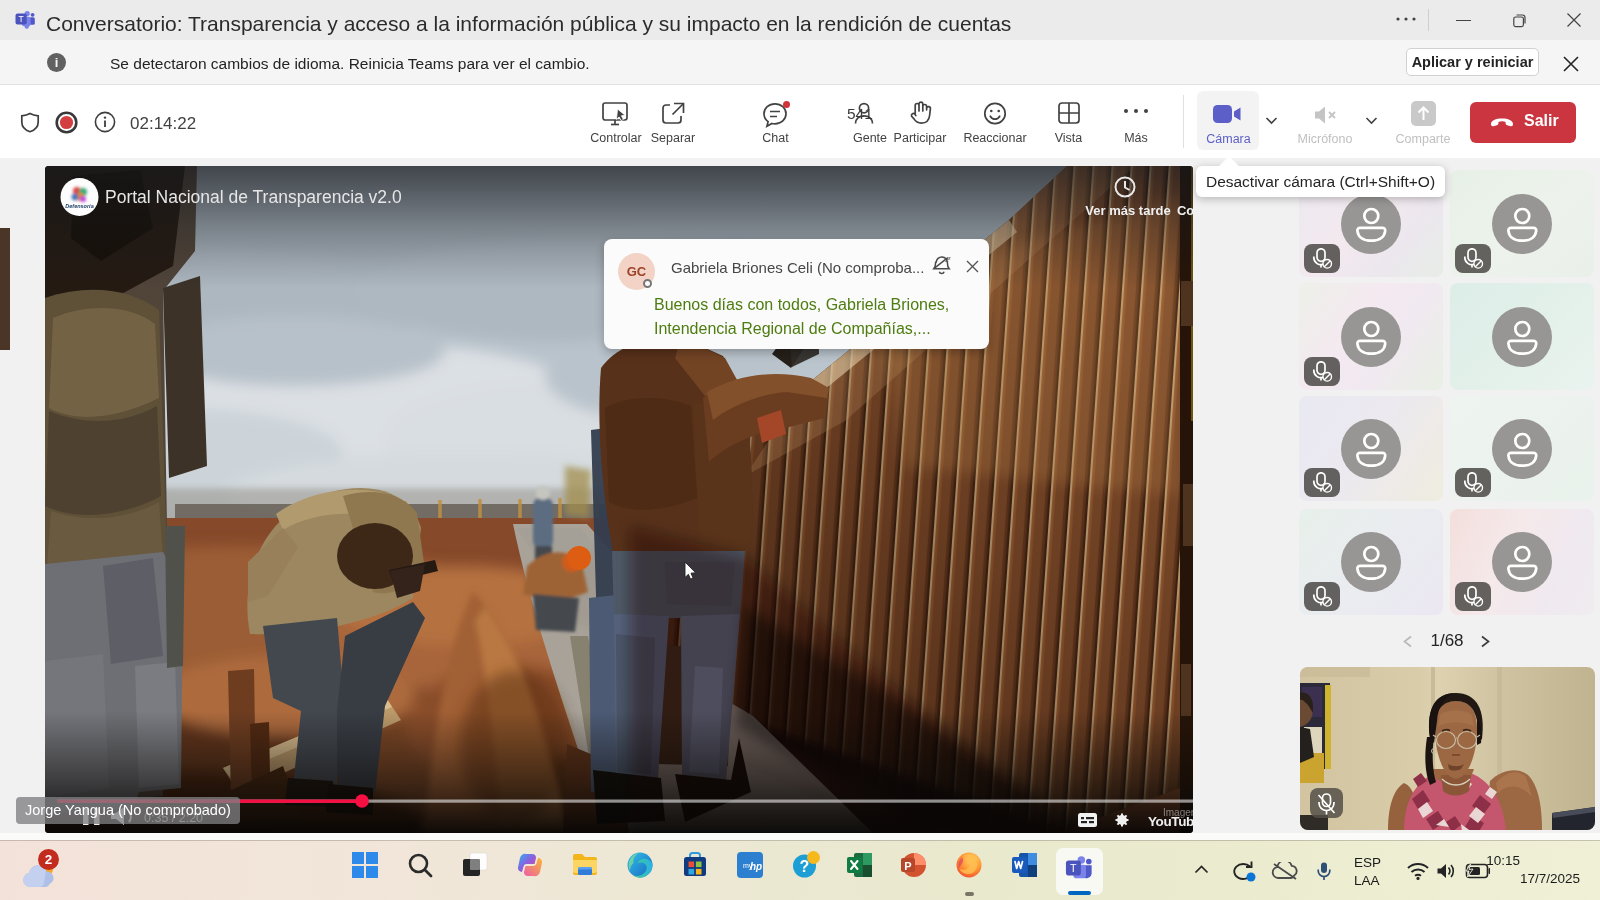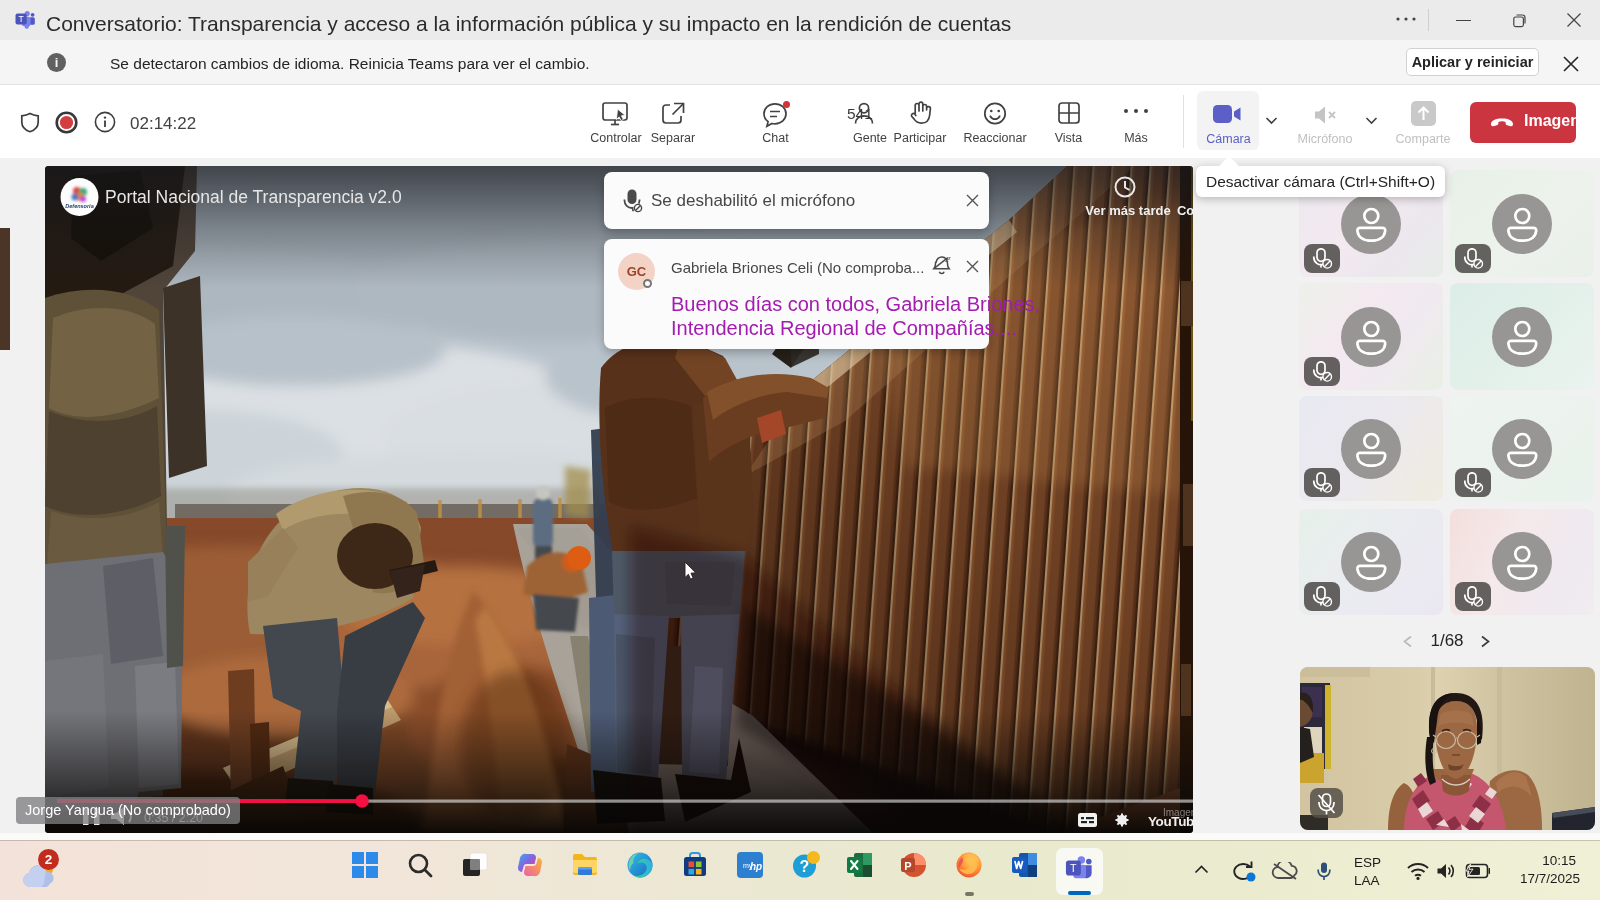"Imagen" div.abs { text: Imagen -> Salir }
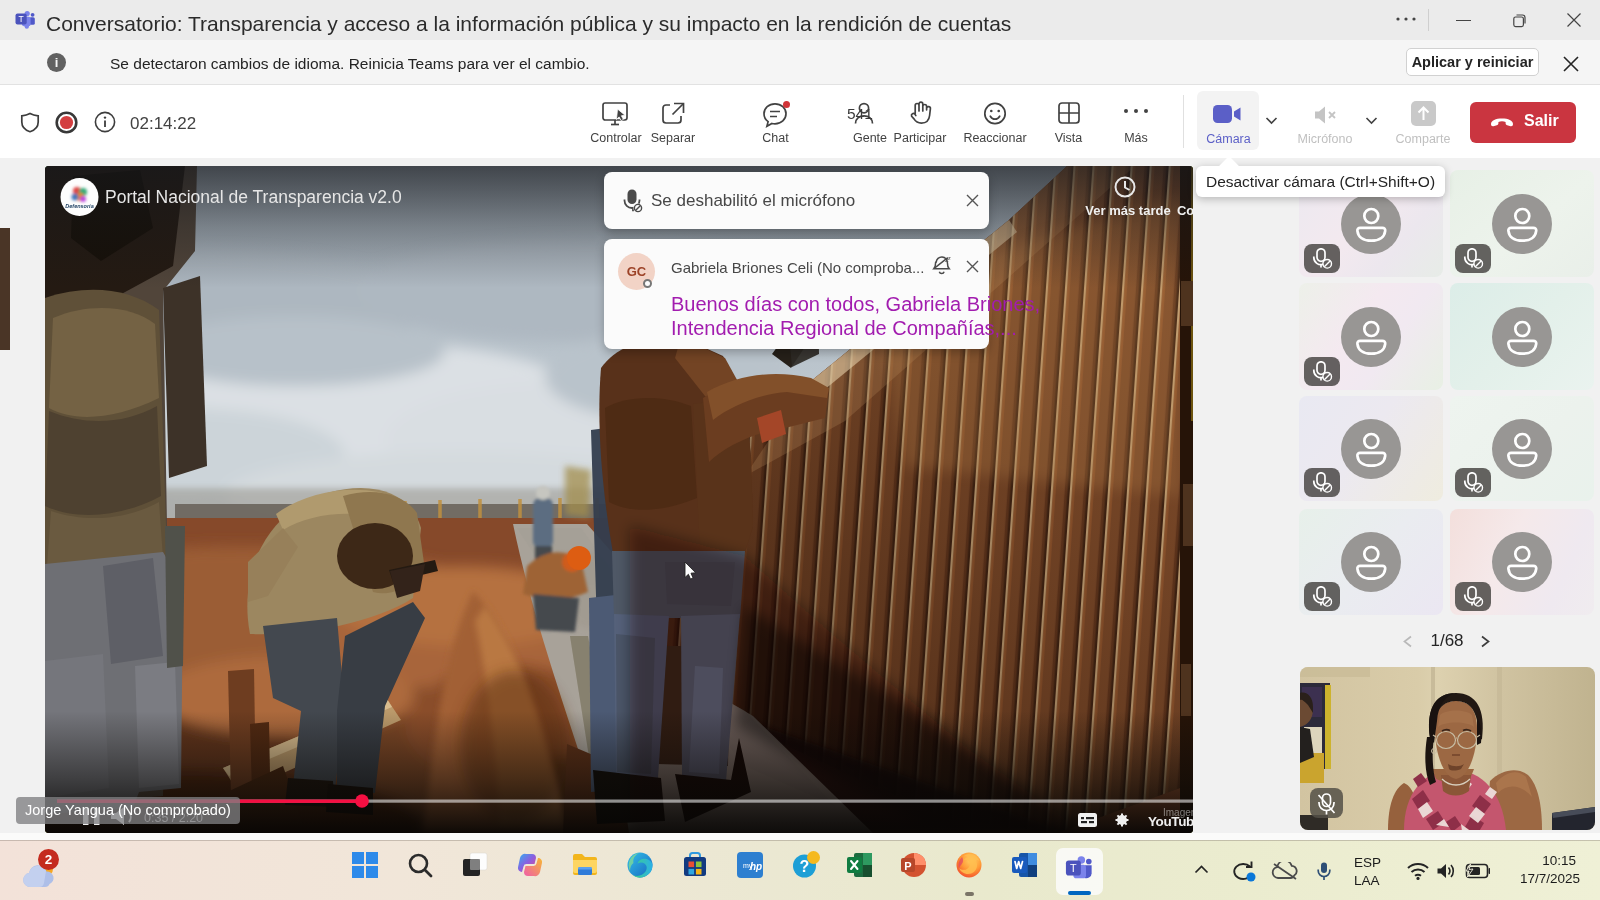"Se deshabilitó el micrófono" div.notifcard { html: <div> <svg> <rect></rect> <path></path> <path></path> <circle></circle> <circle></circle> <path></path> </svg> <div>Se deshabilitó el micrófono</div> <svg> <path></path> </svg> </div> -> none }
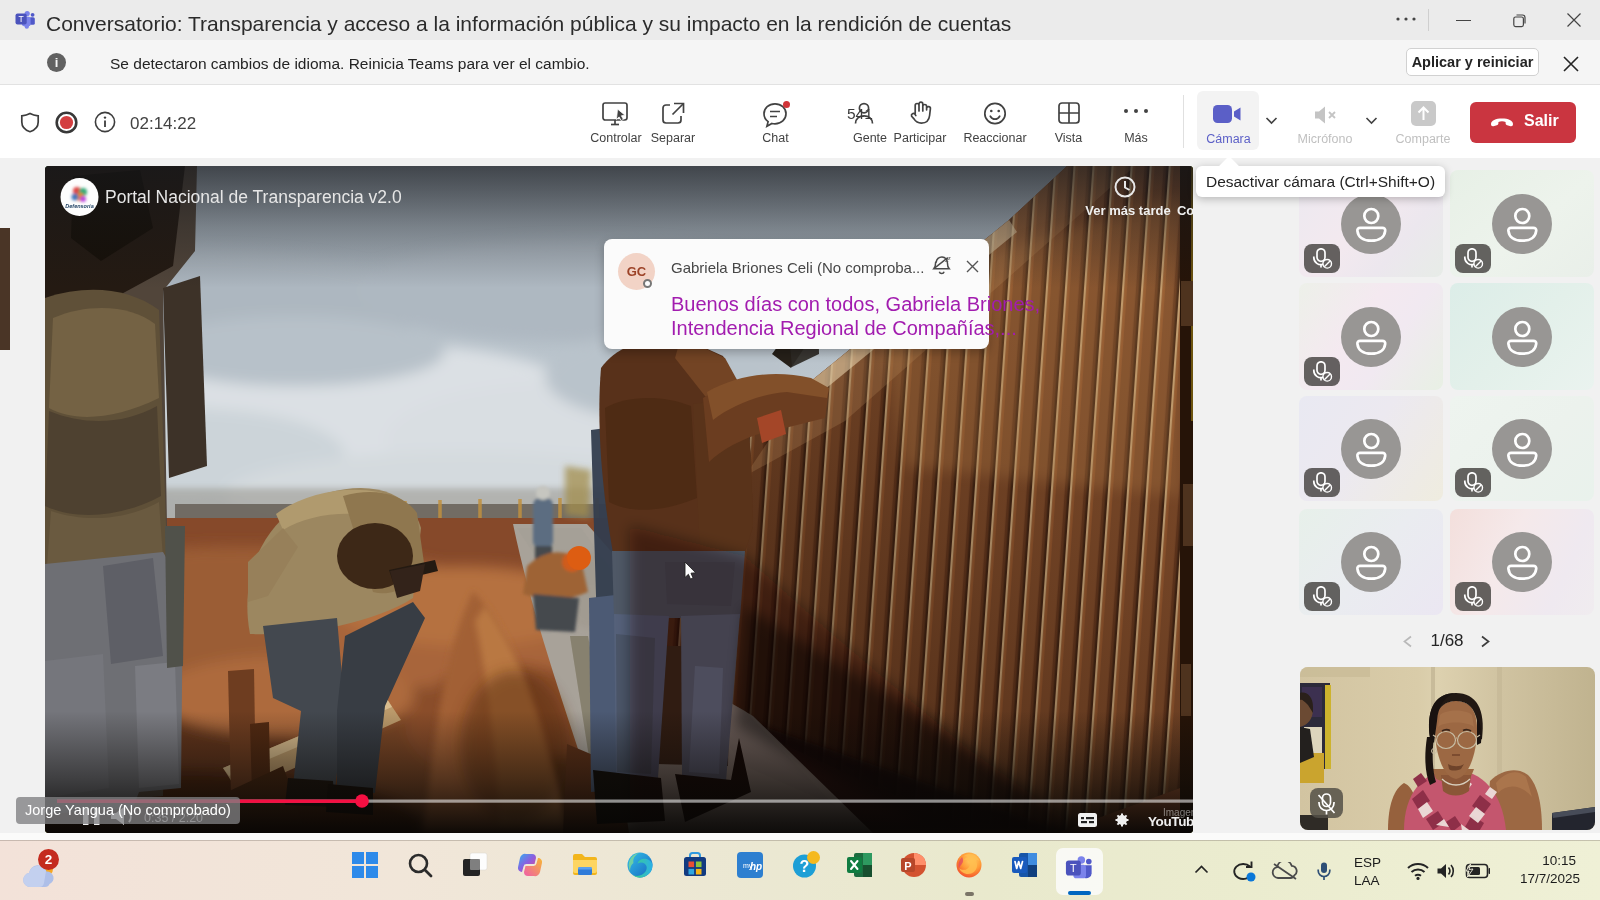"Buenos días con todos, Gabriela" div.abs { color: #a21caf -> #4d7c0f; font-size: 20px -> 16px; left: 67px -> 50px }
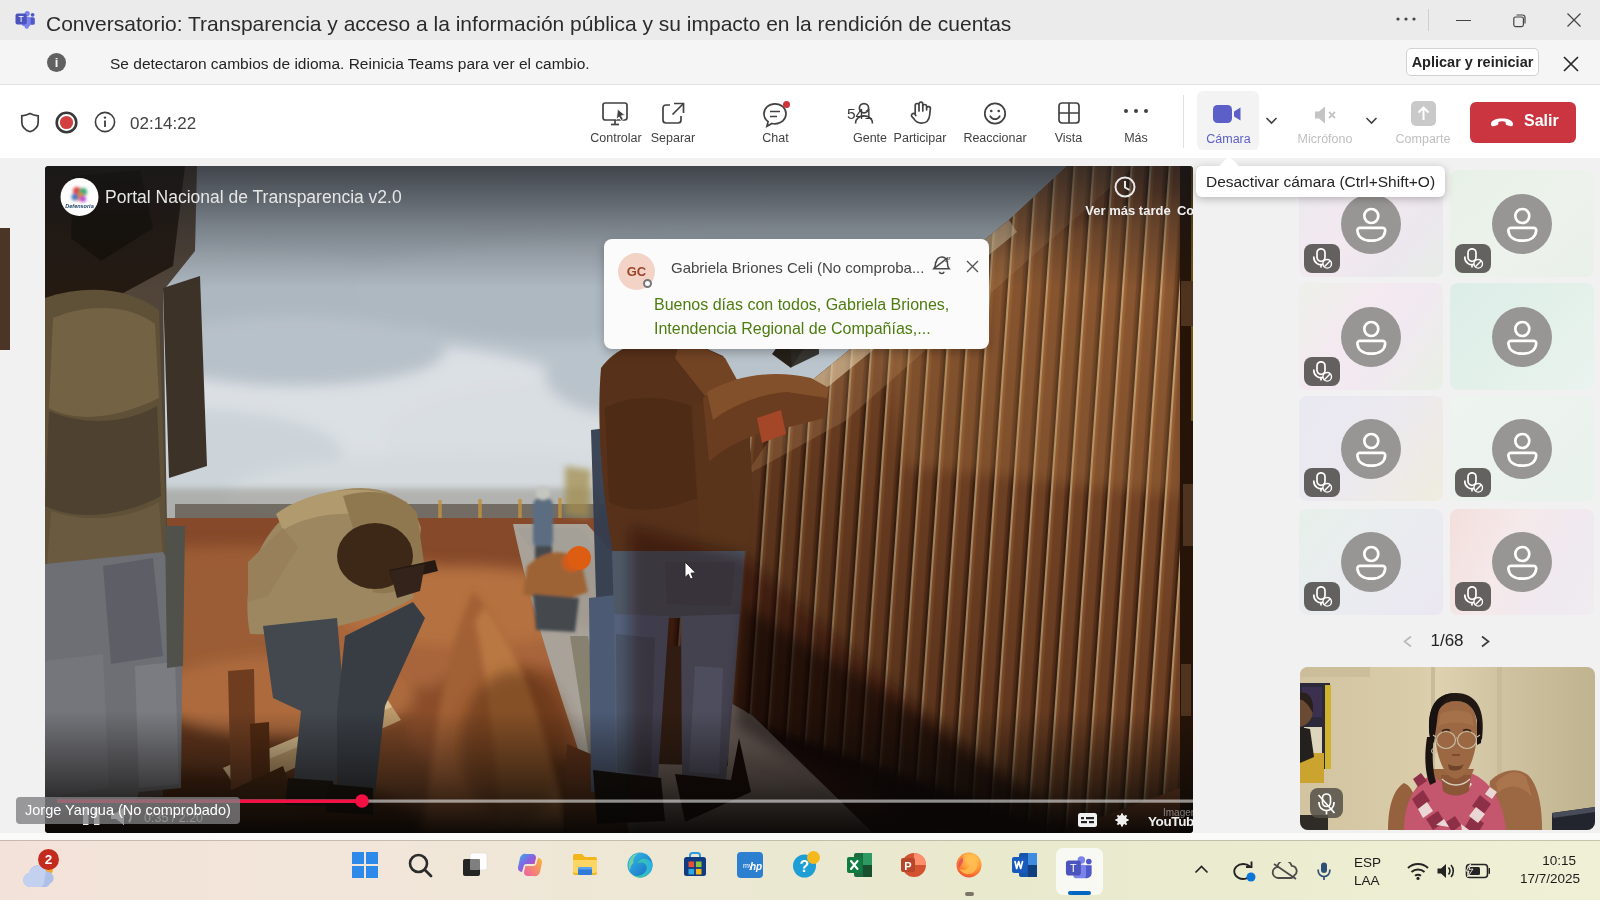"10:15" div.abs { left: 1496px -> 1440px }
